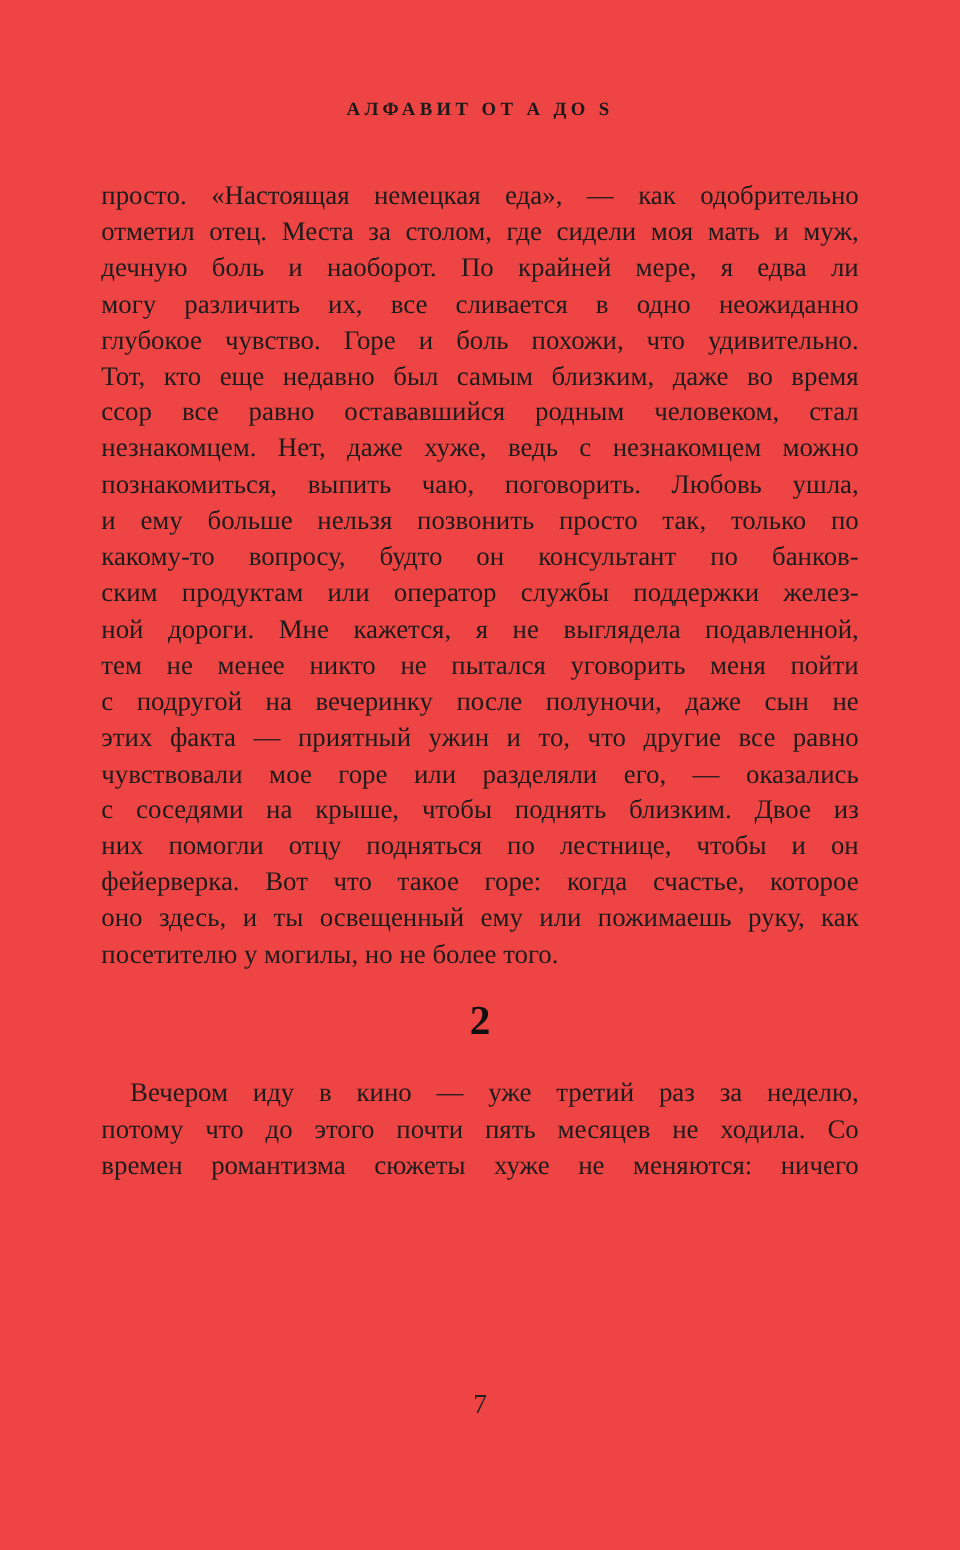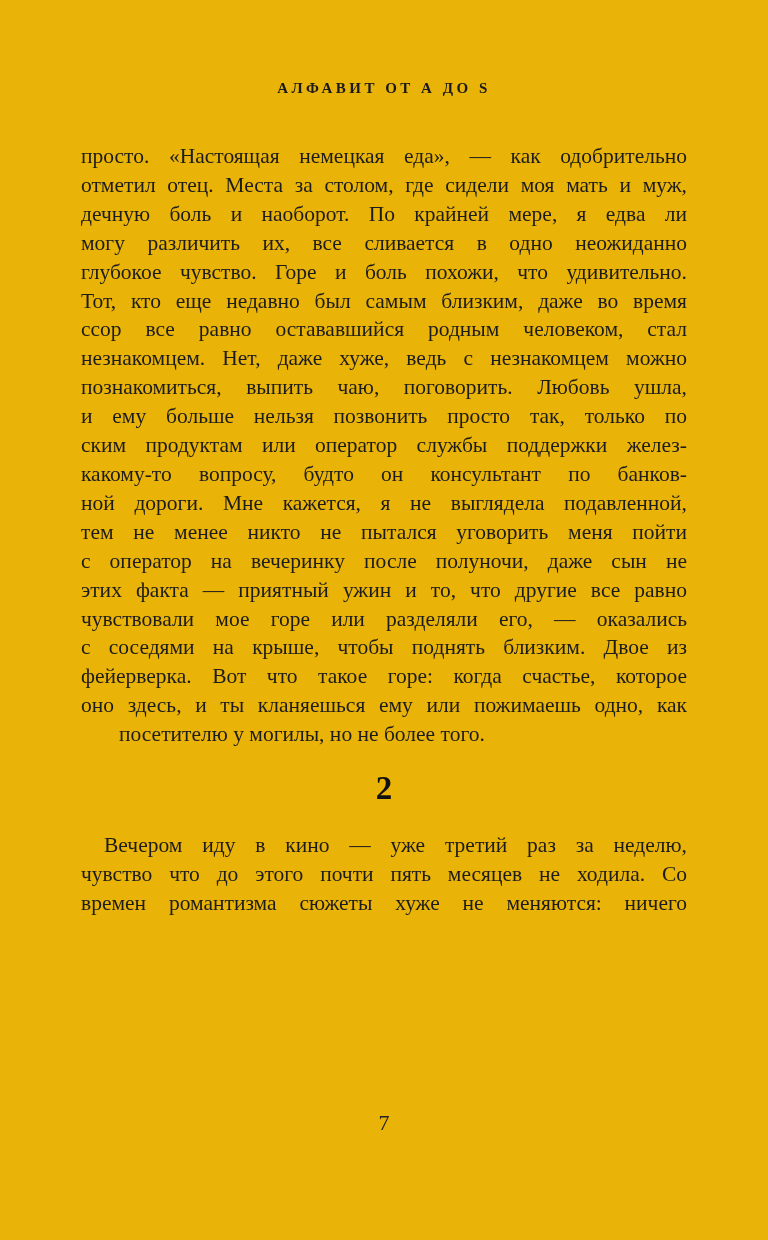"АЛФАВИТ ОТ А ДО S" .book-page { background: #eab308 -> #ef4444 }
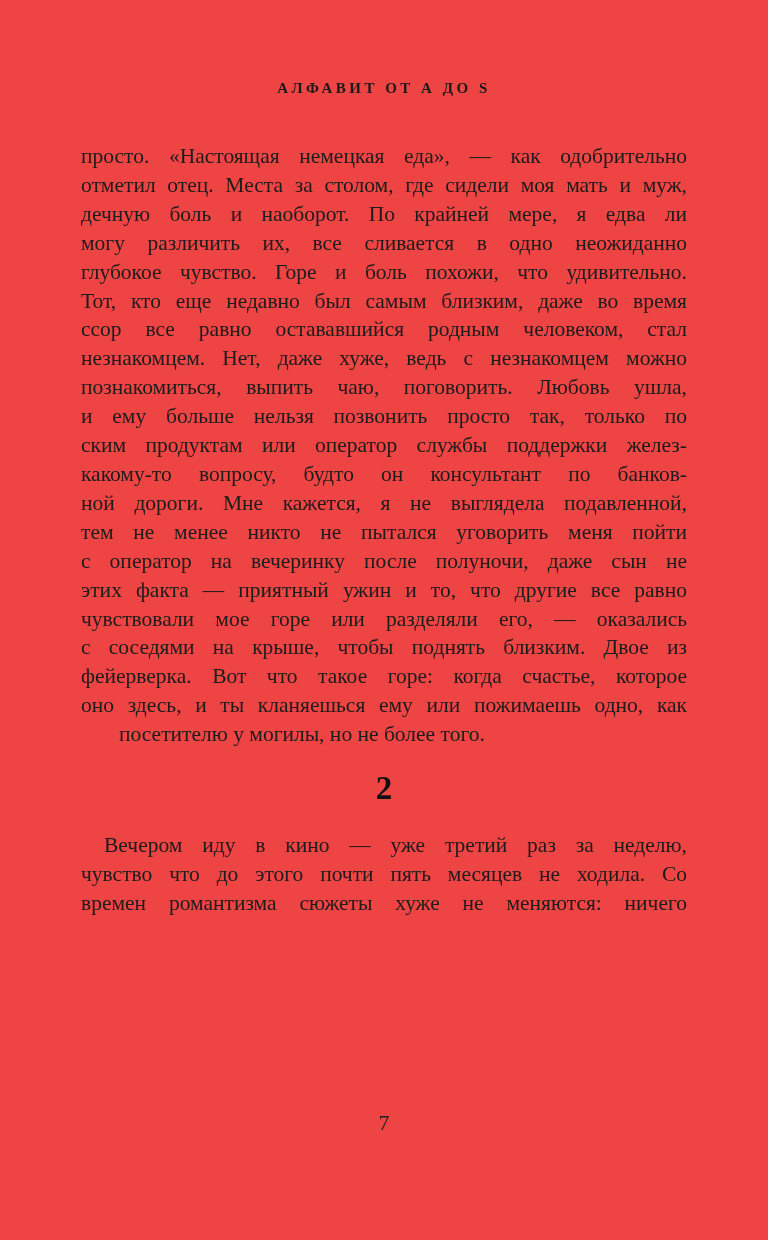"ским продуктам или оператор службы" div.line { order: before "какому-то вопросу, будто он консультант" -> after "какому-то вопросу, будто он консультант" }
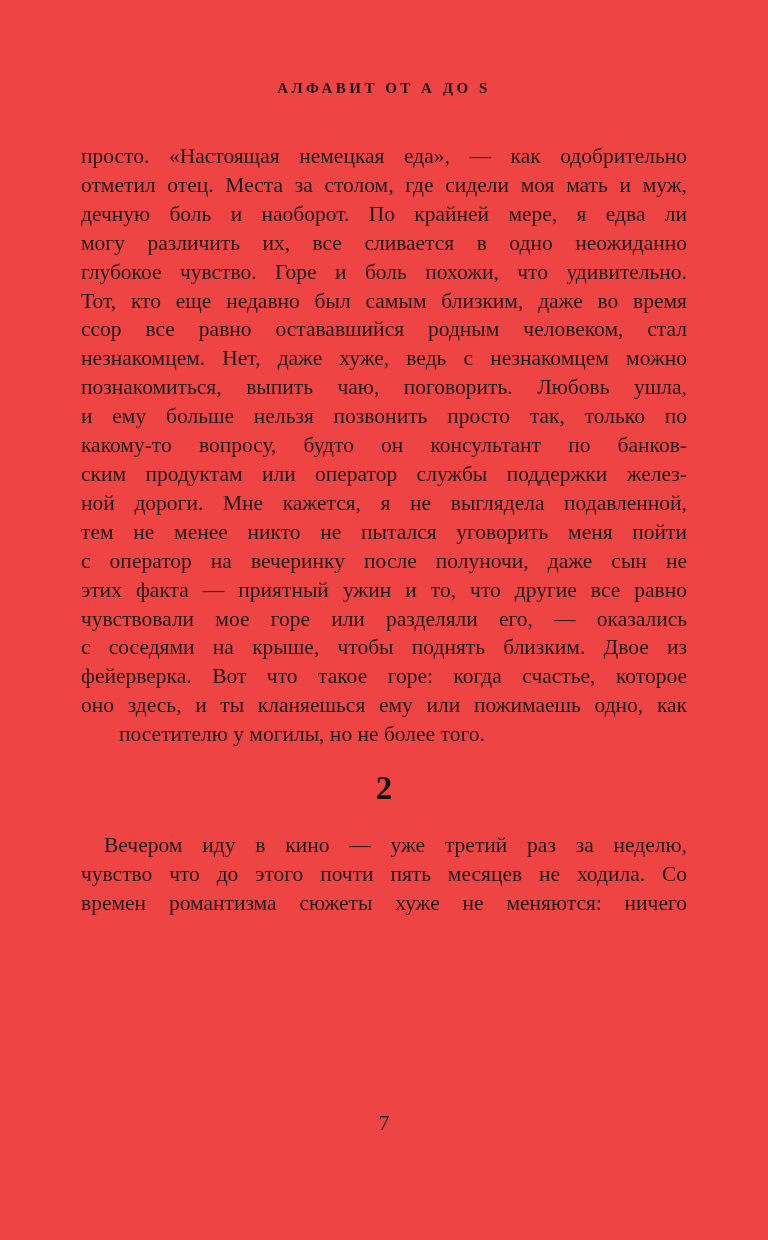"с оператор на вечеринку после" div.line { text: оператор -> подругой }
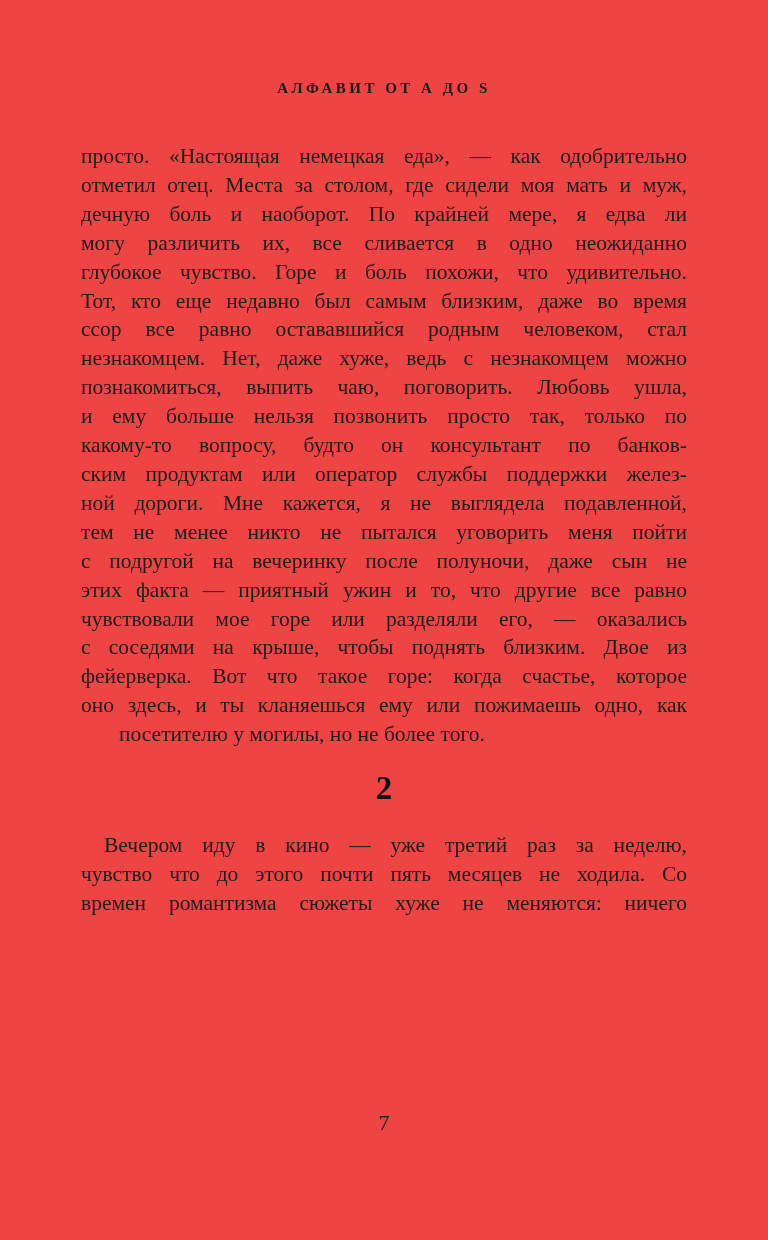"них помогли отцу подняться по" div.line { html: none -> <div>них помогли отцу подняться по лестнице, чтобы и он</div> }
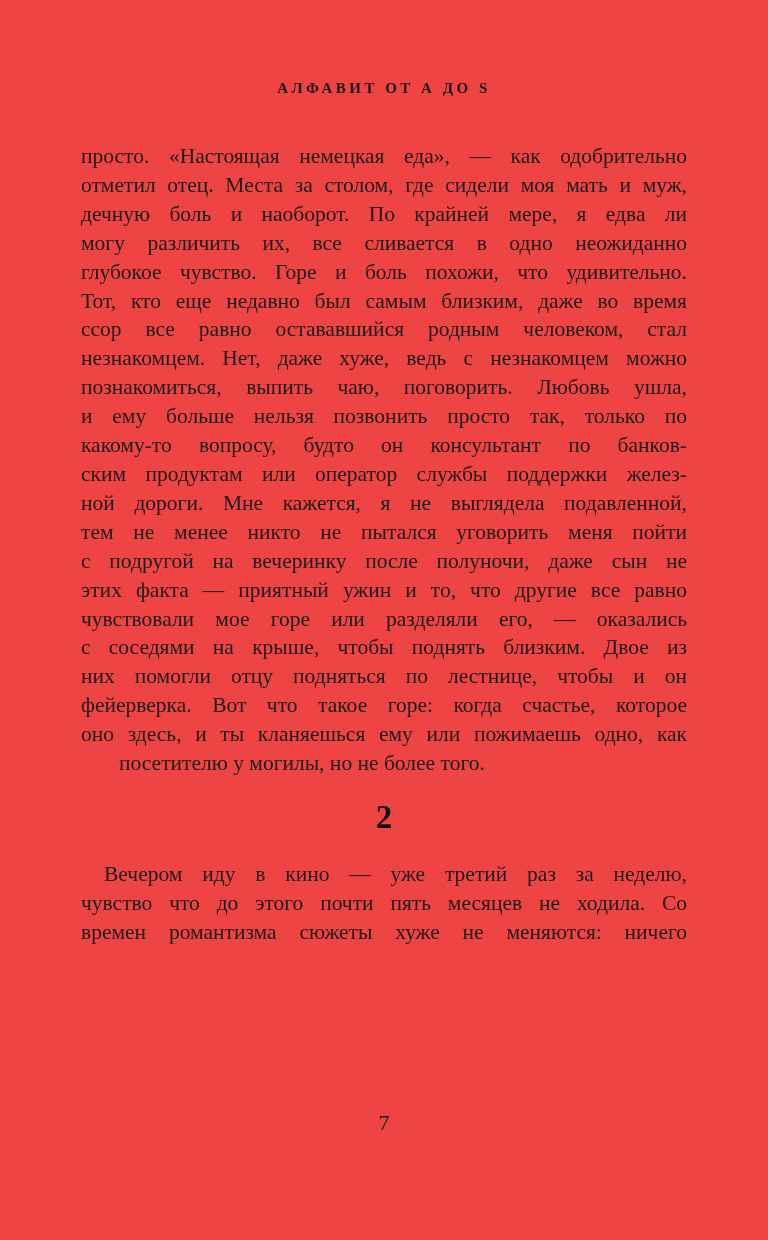"оно здесь, и ты кланяешься" div.line { text: кланяешься ему или пожимаешь одно -> освещенный ему или пожимаешь руку }
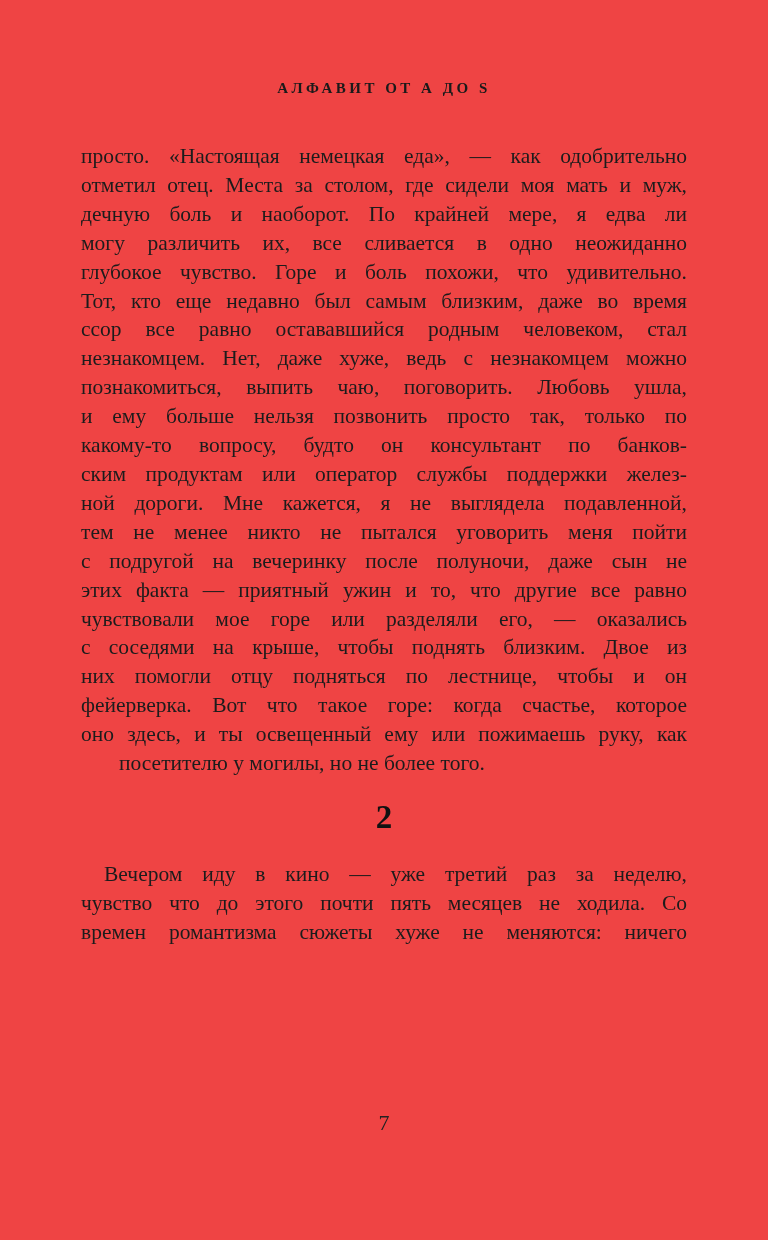"посетителю у могилы, но не" .line.lastline { margin-left: 38px -> none }
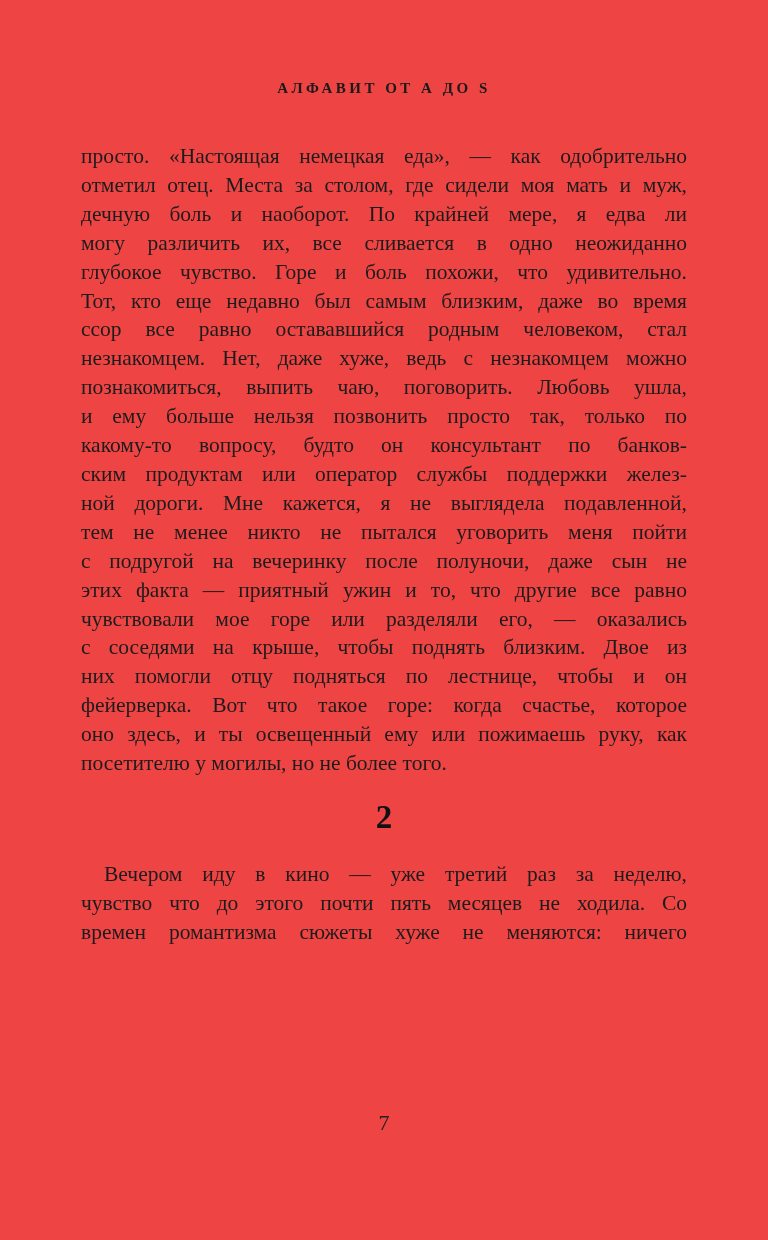"чувство что до этого почти" div.line { text: чувство -> потому }
